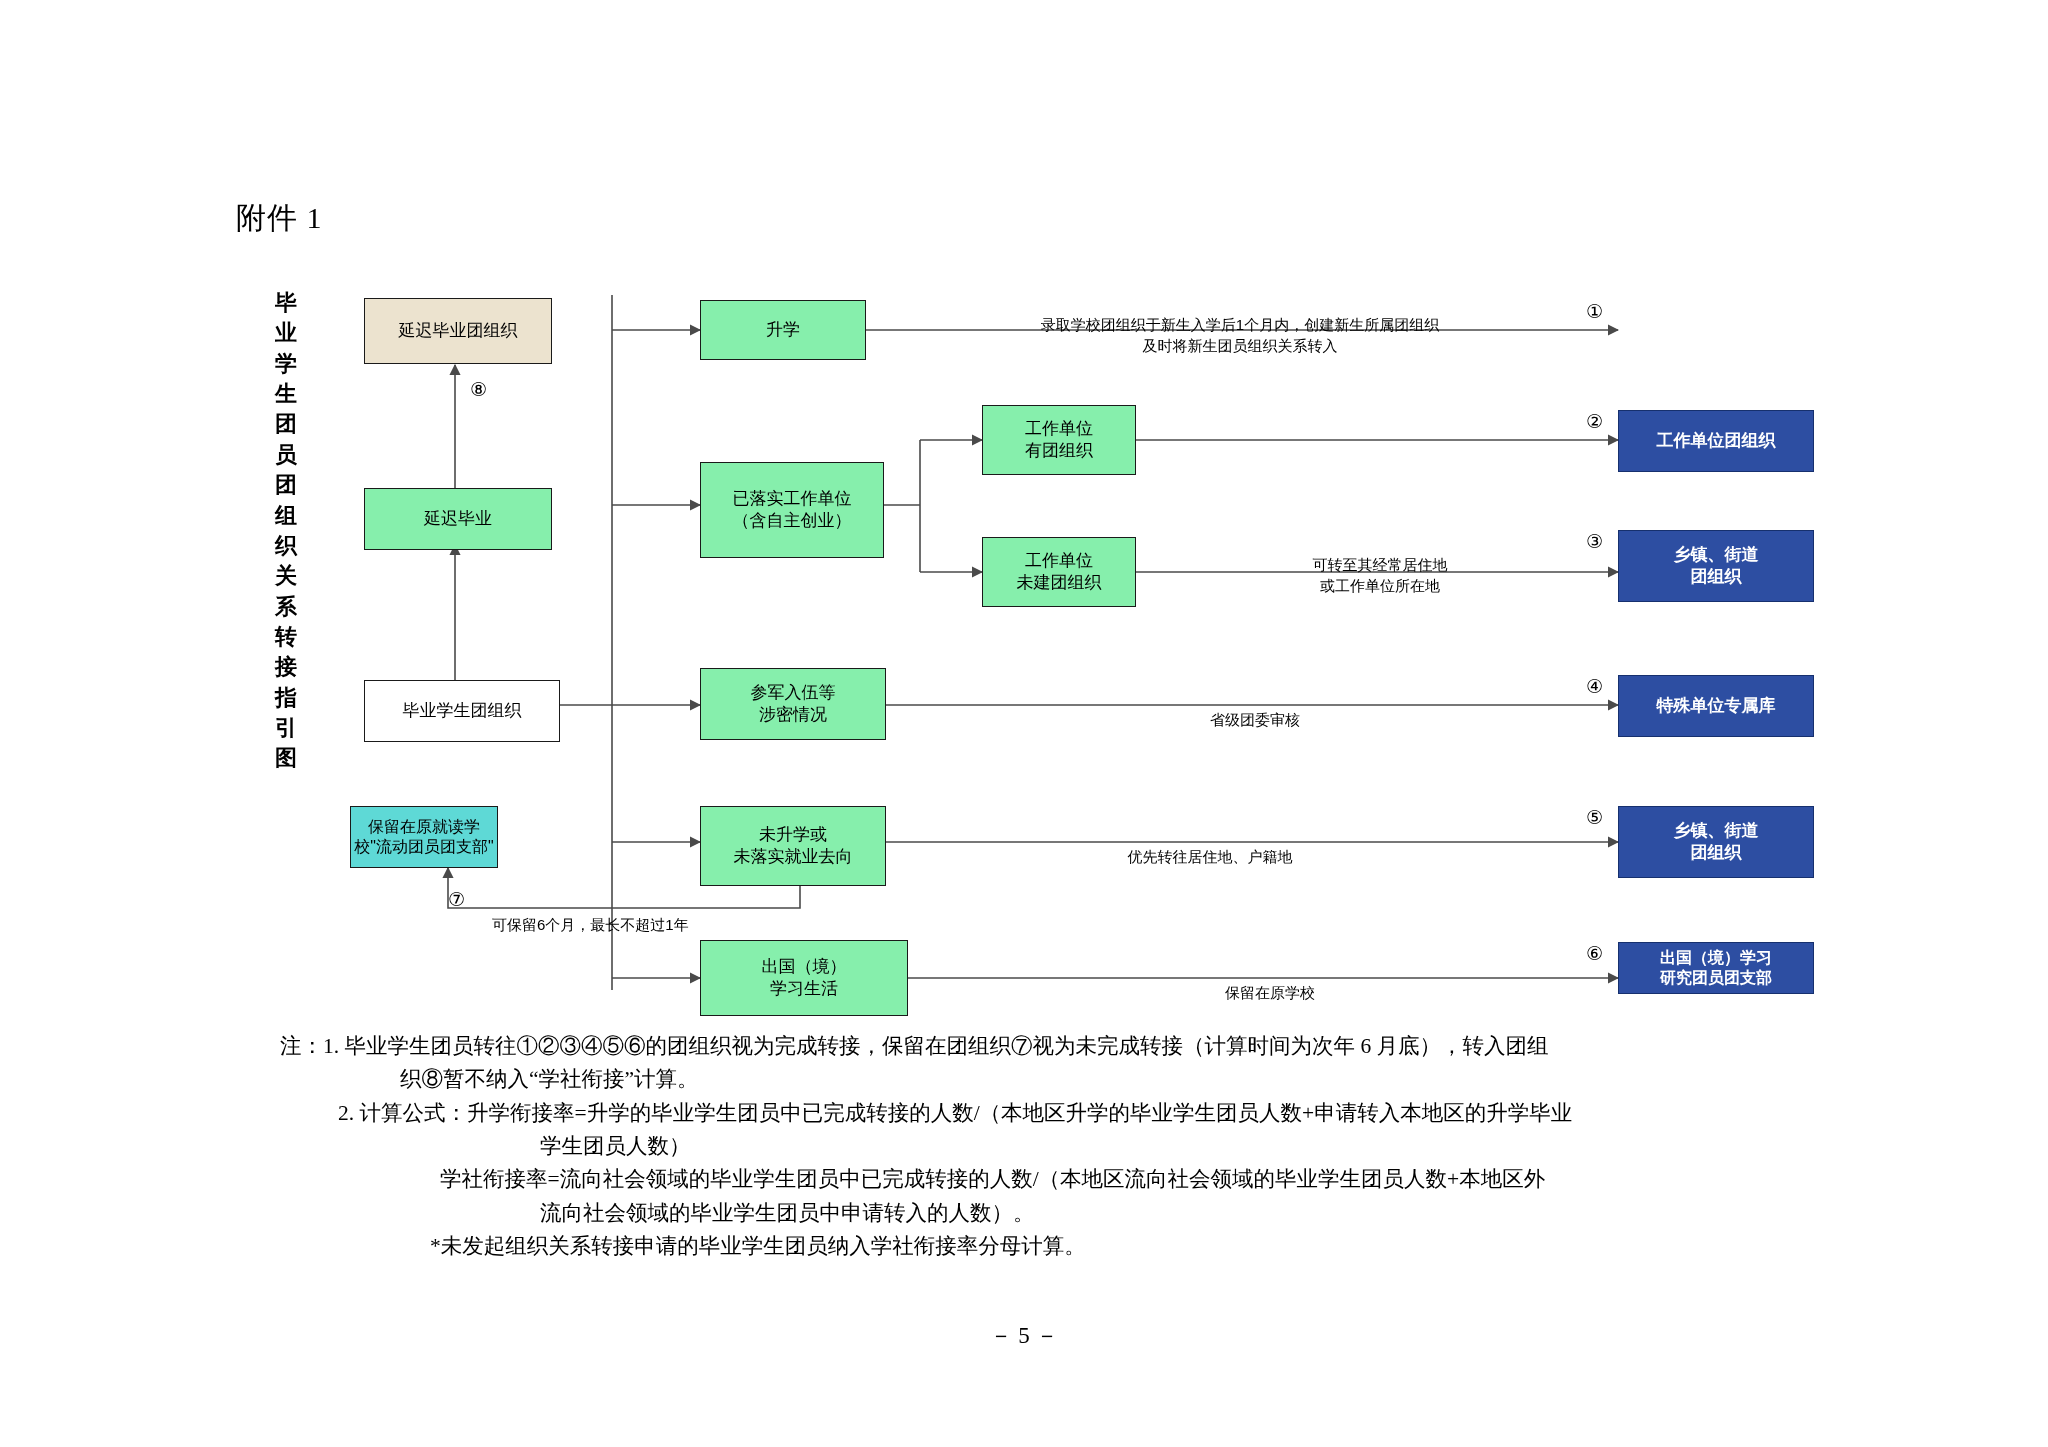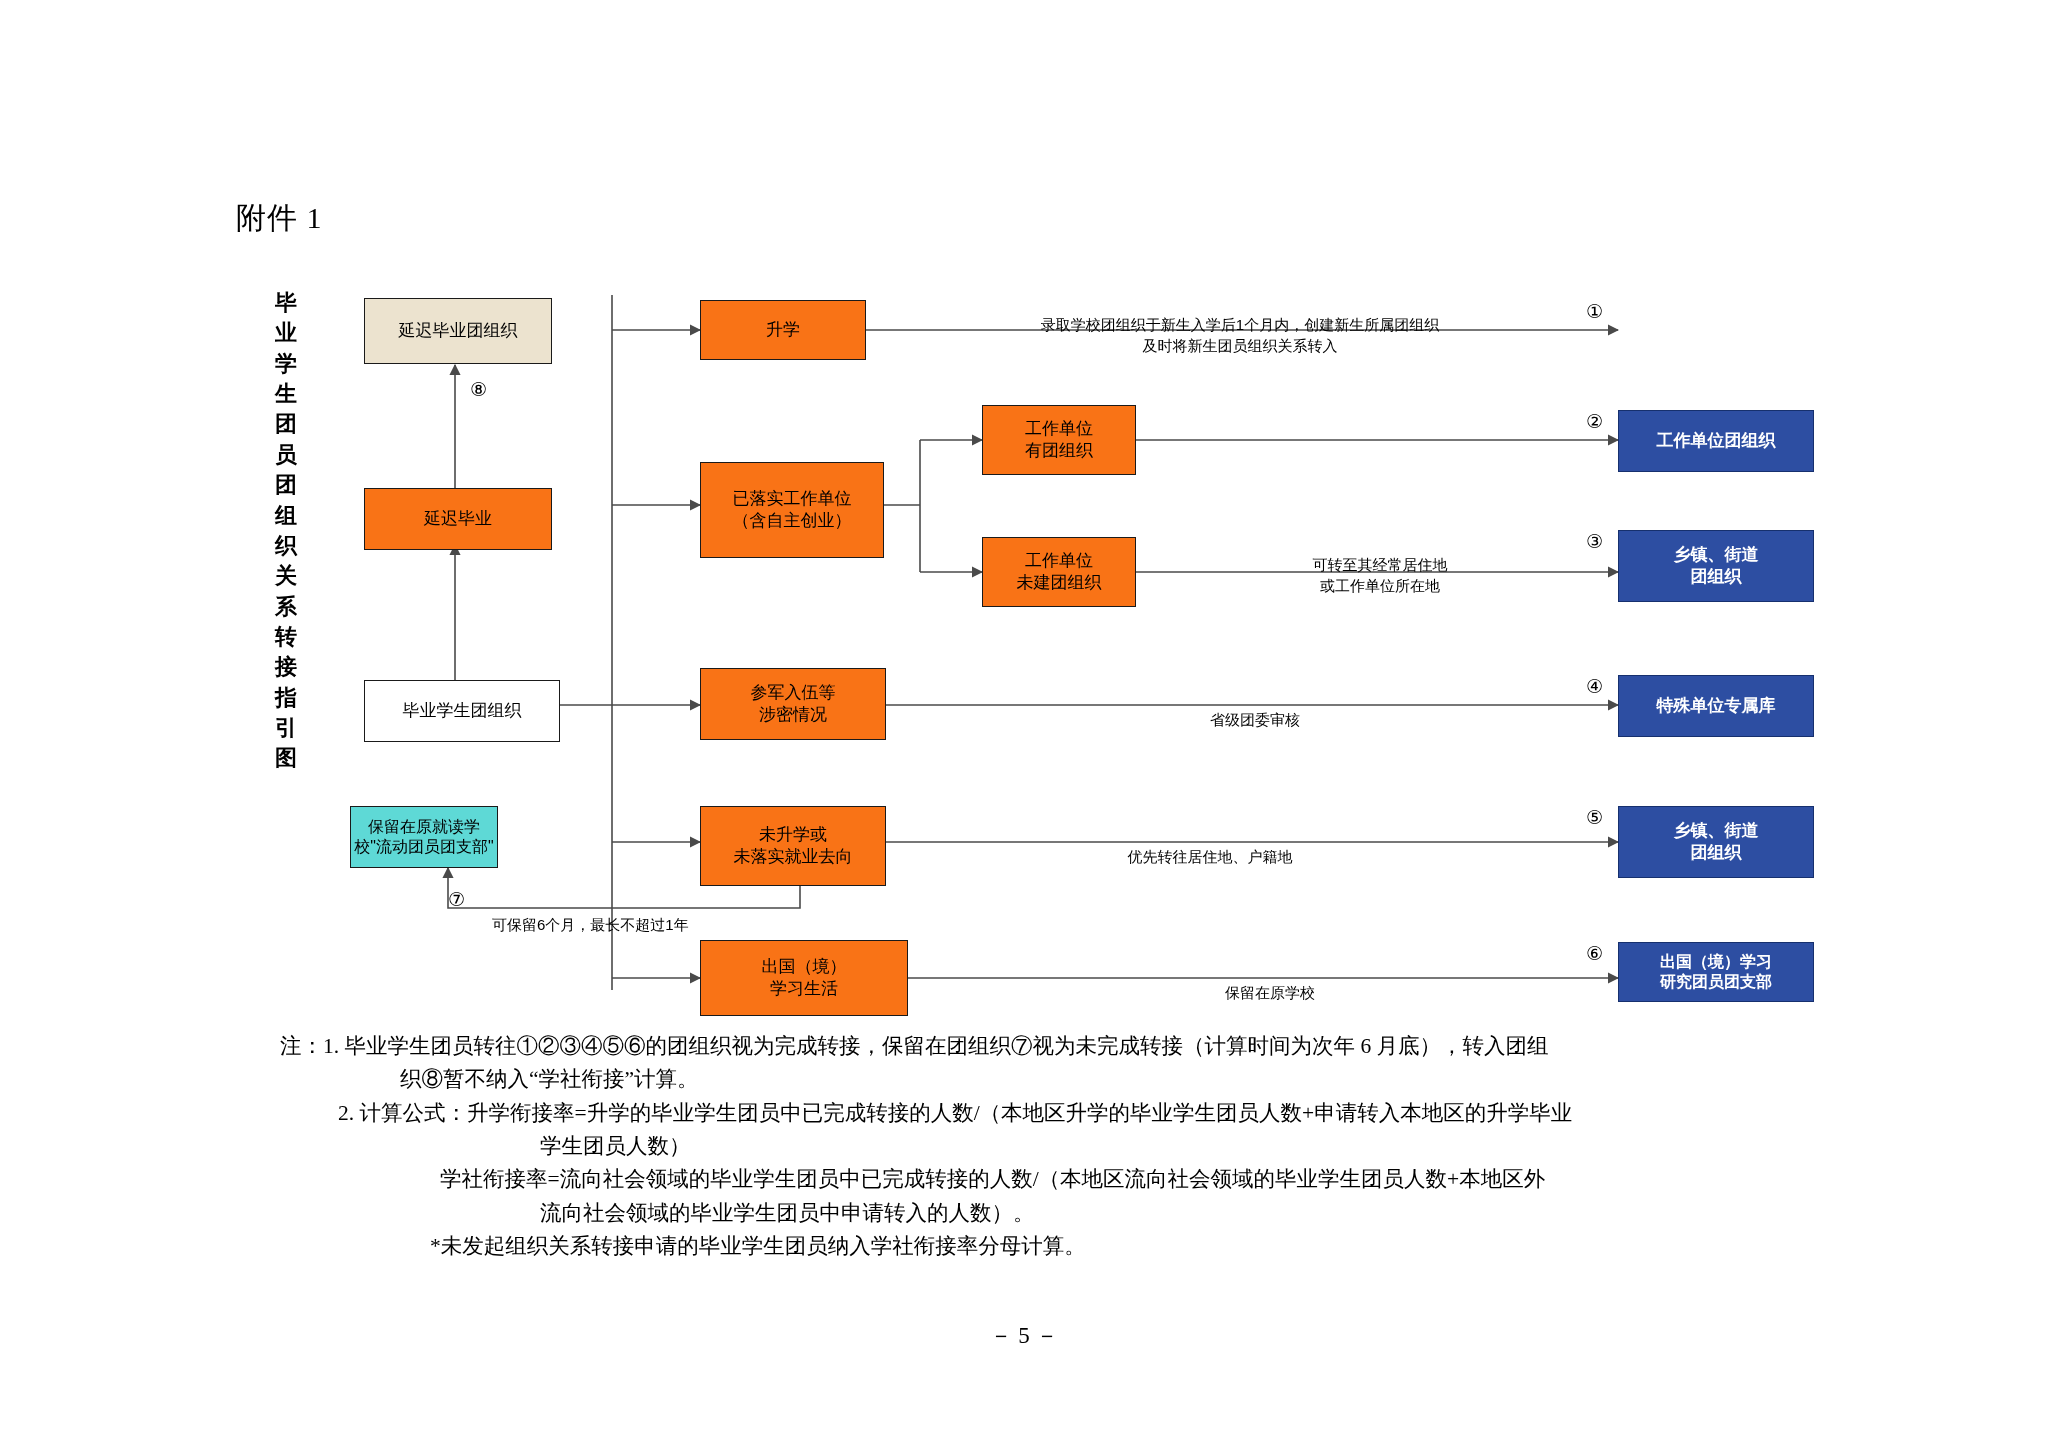"升学" .node.yellow { background: #f97316 -> #86efac }
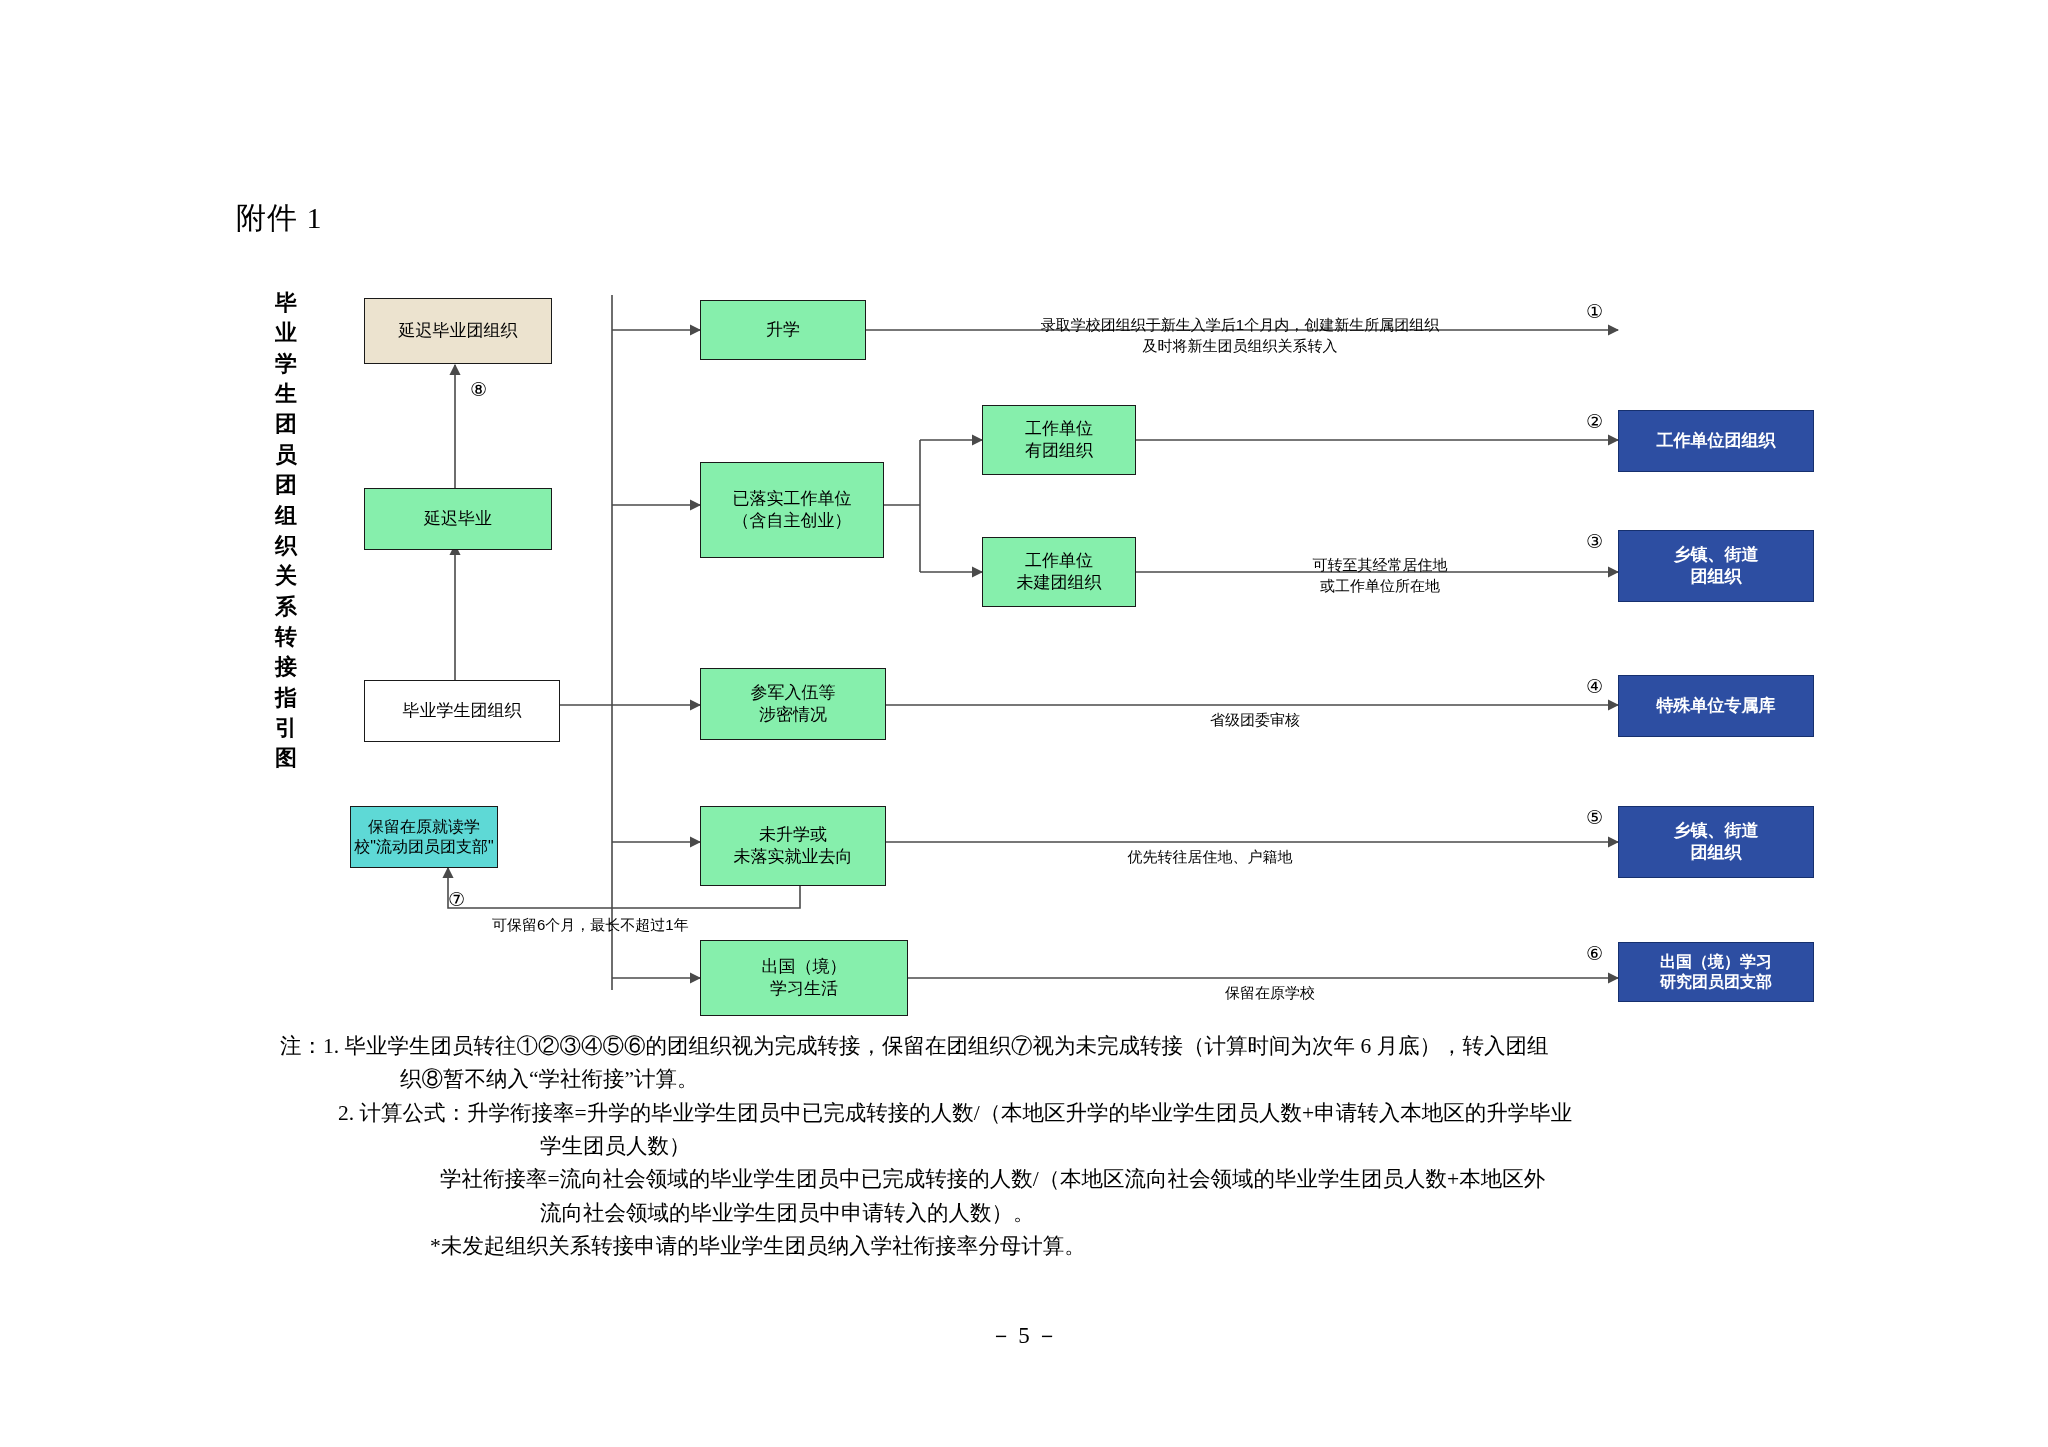"出国（境）学习" div.node { height: 60px -> 52px }
